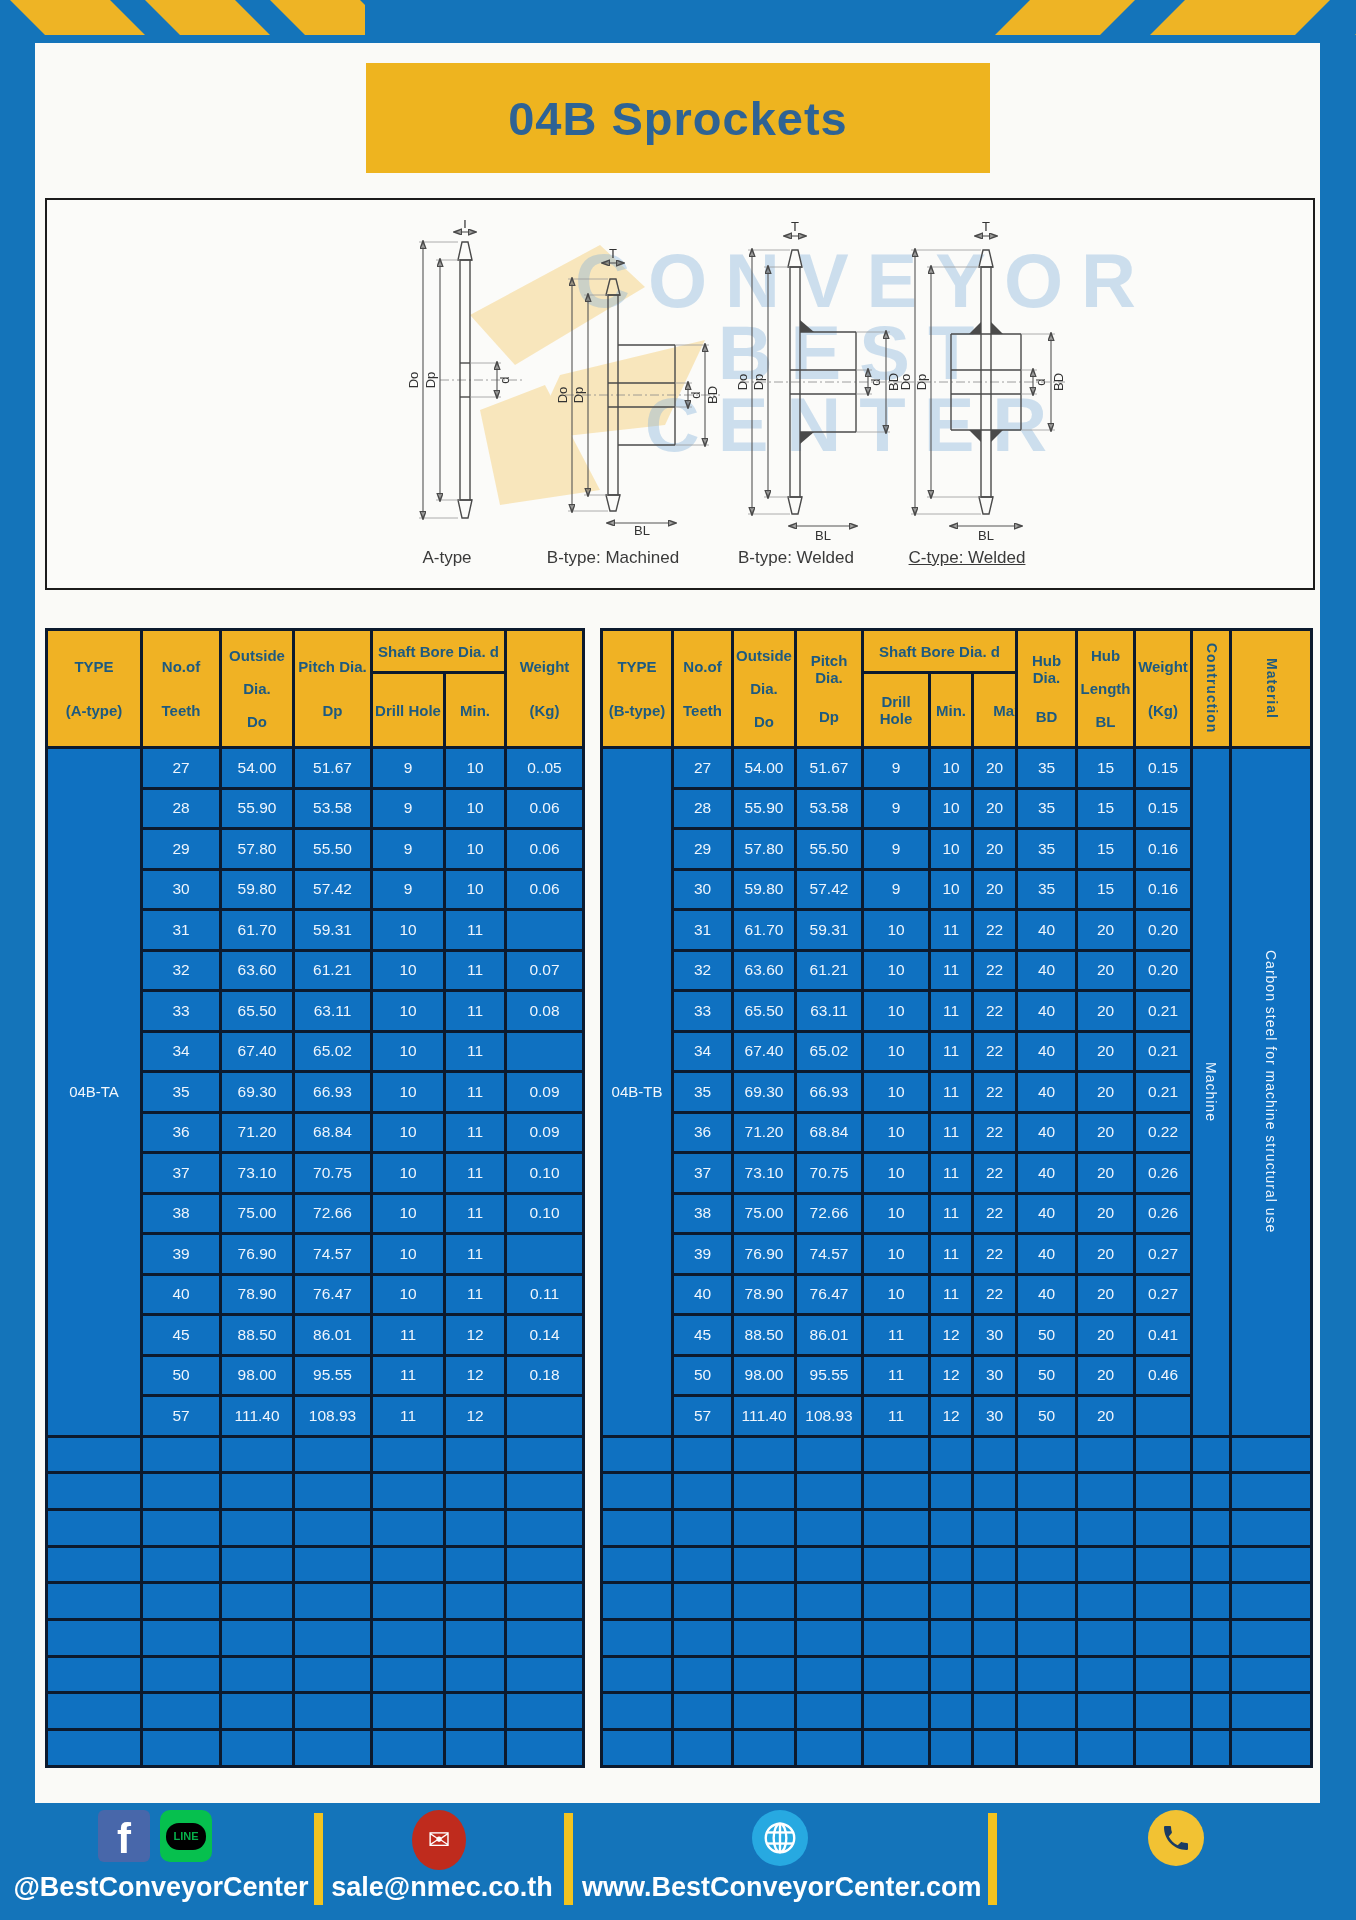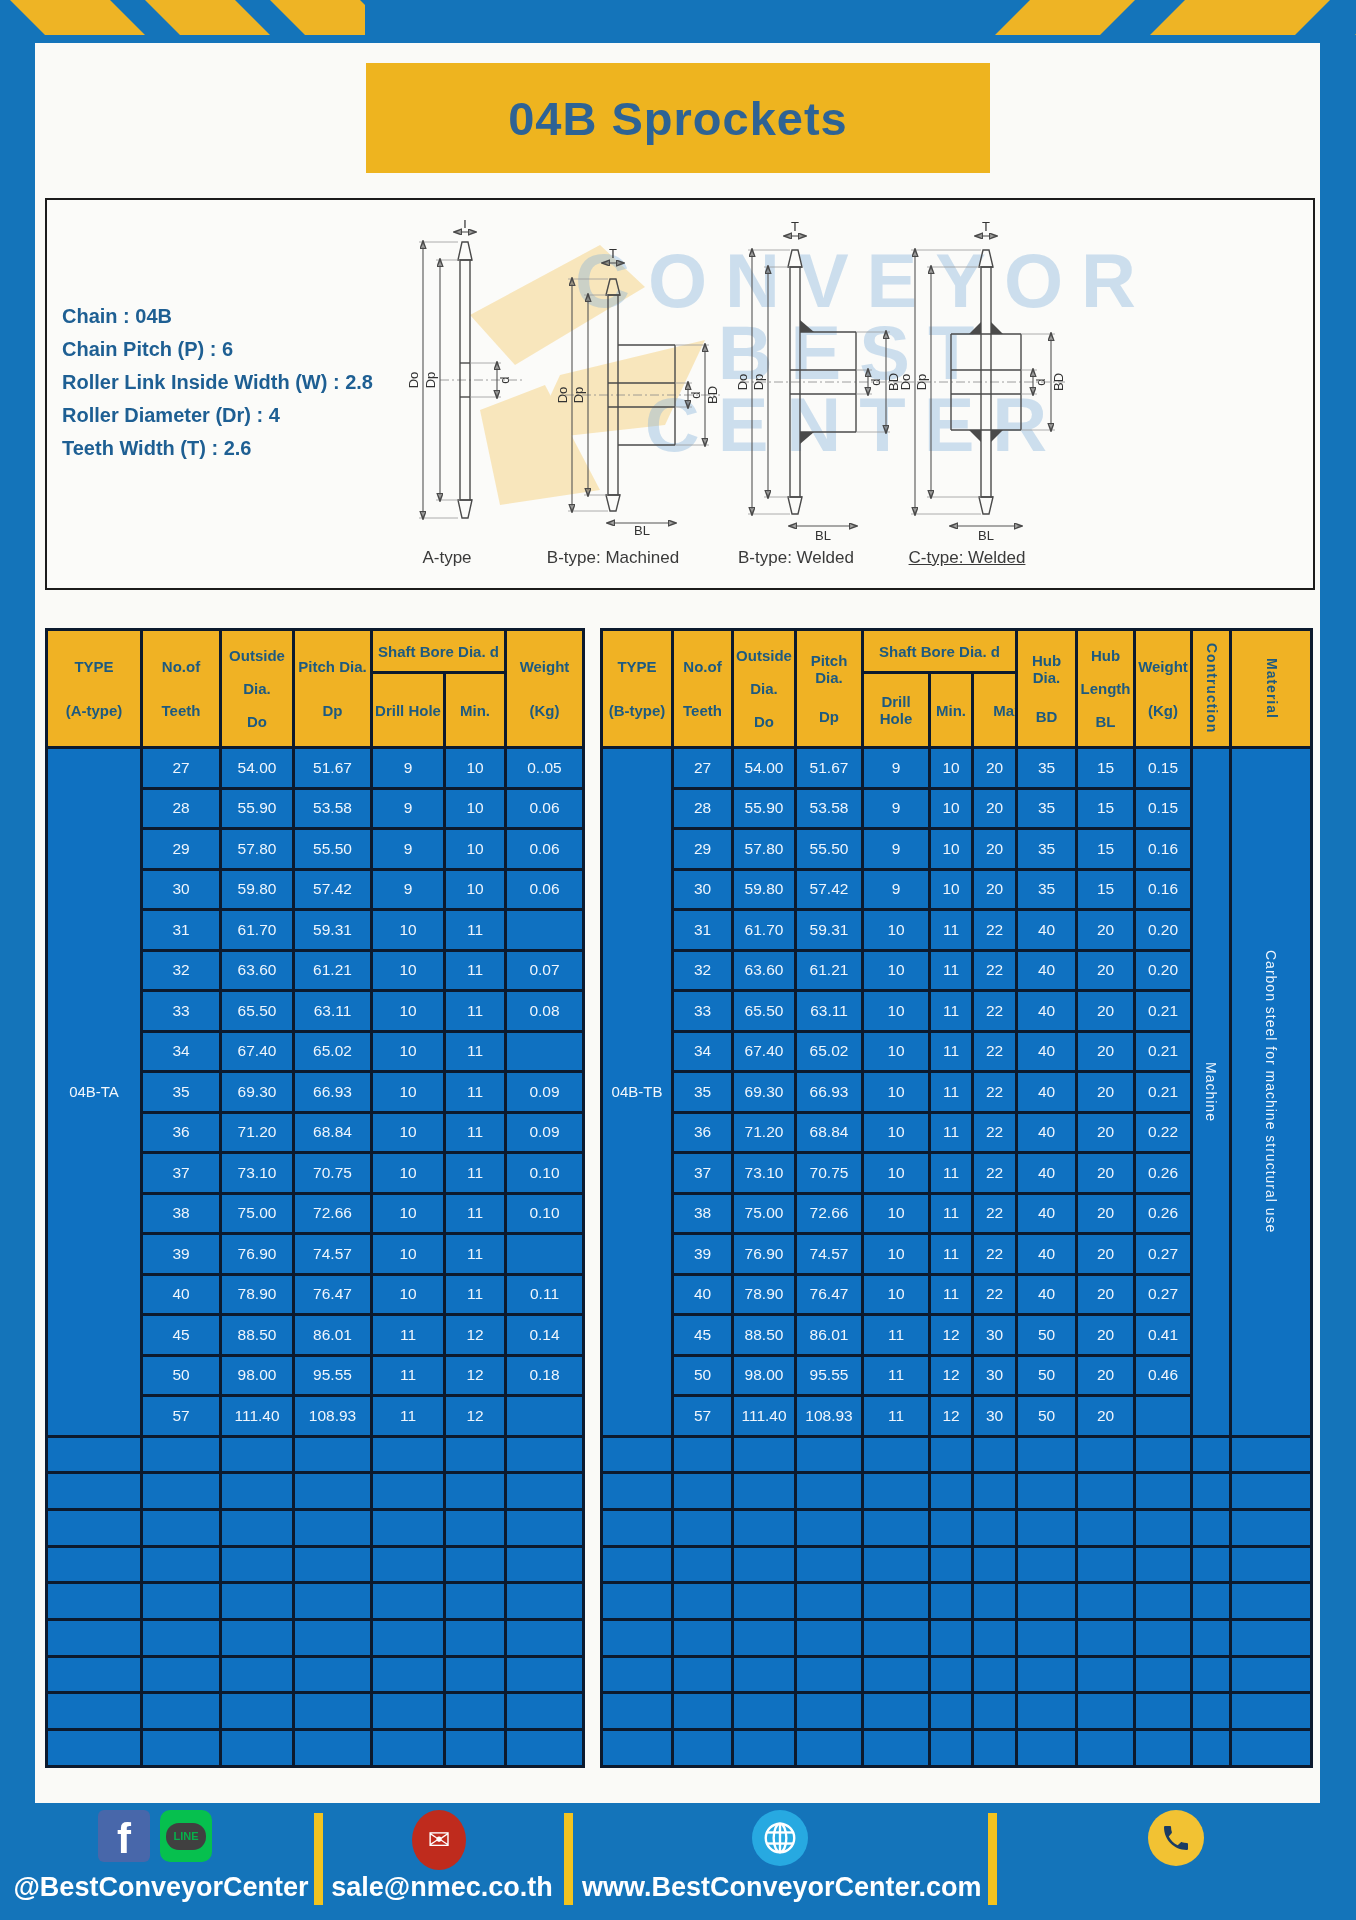"Chain : 04B" div.specs { html: <div> <div>Chain : 04B</div> <div>Chain Pitch (P) : 6</div> <div>Roller Link Inside Width (W) : 2.8</div> <div>Roller Diameter (Dr) : 4</div> <div>Teeth Width (T) : 2.6</div> </div> -> none }
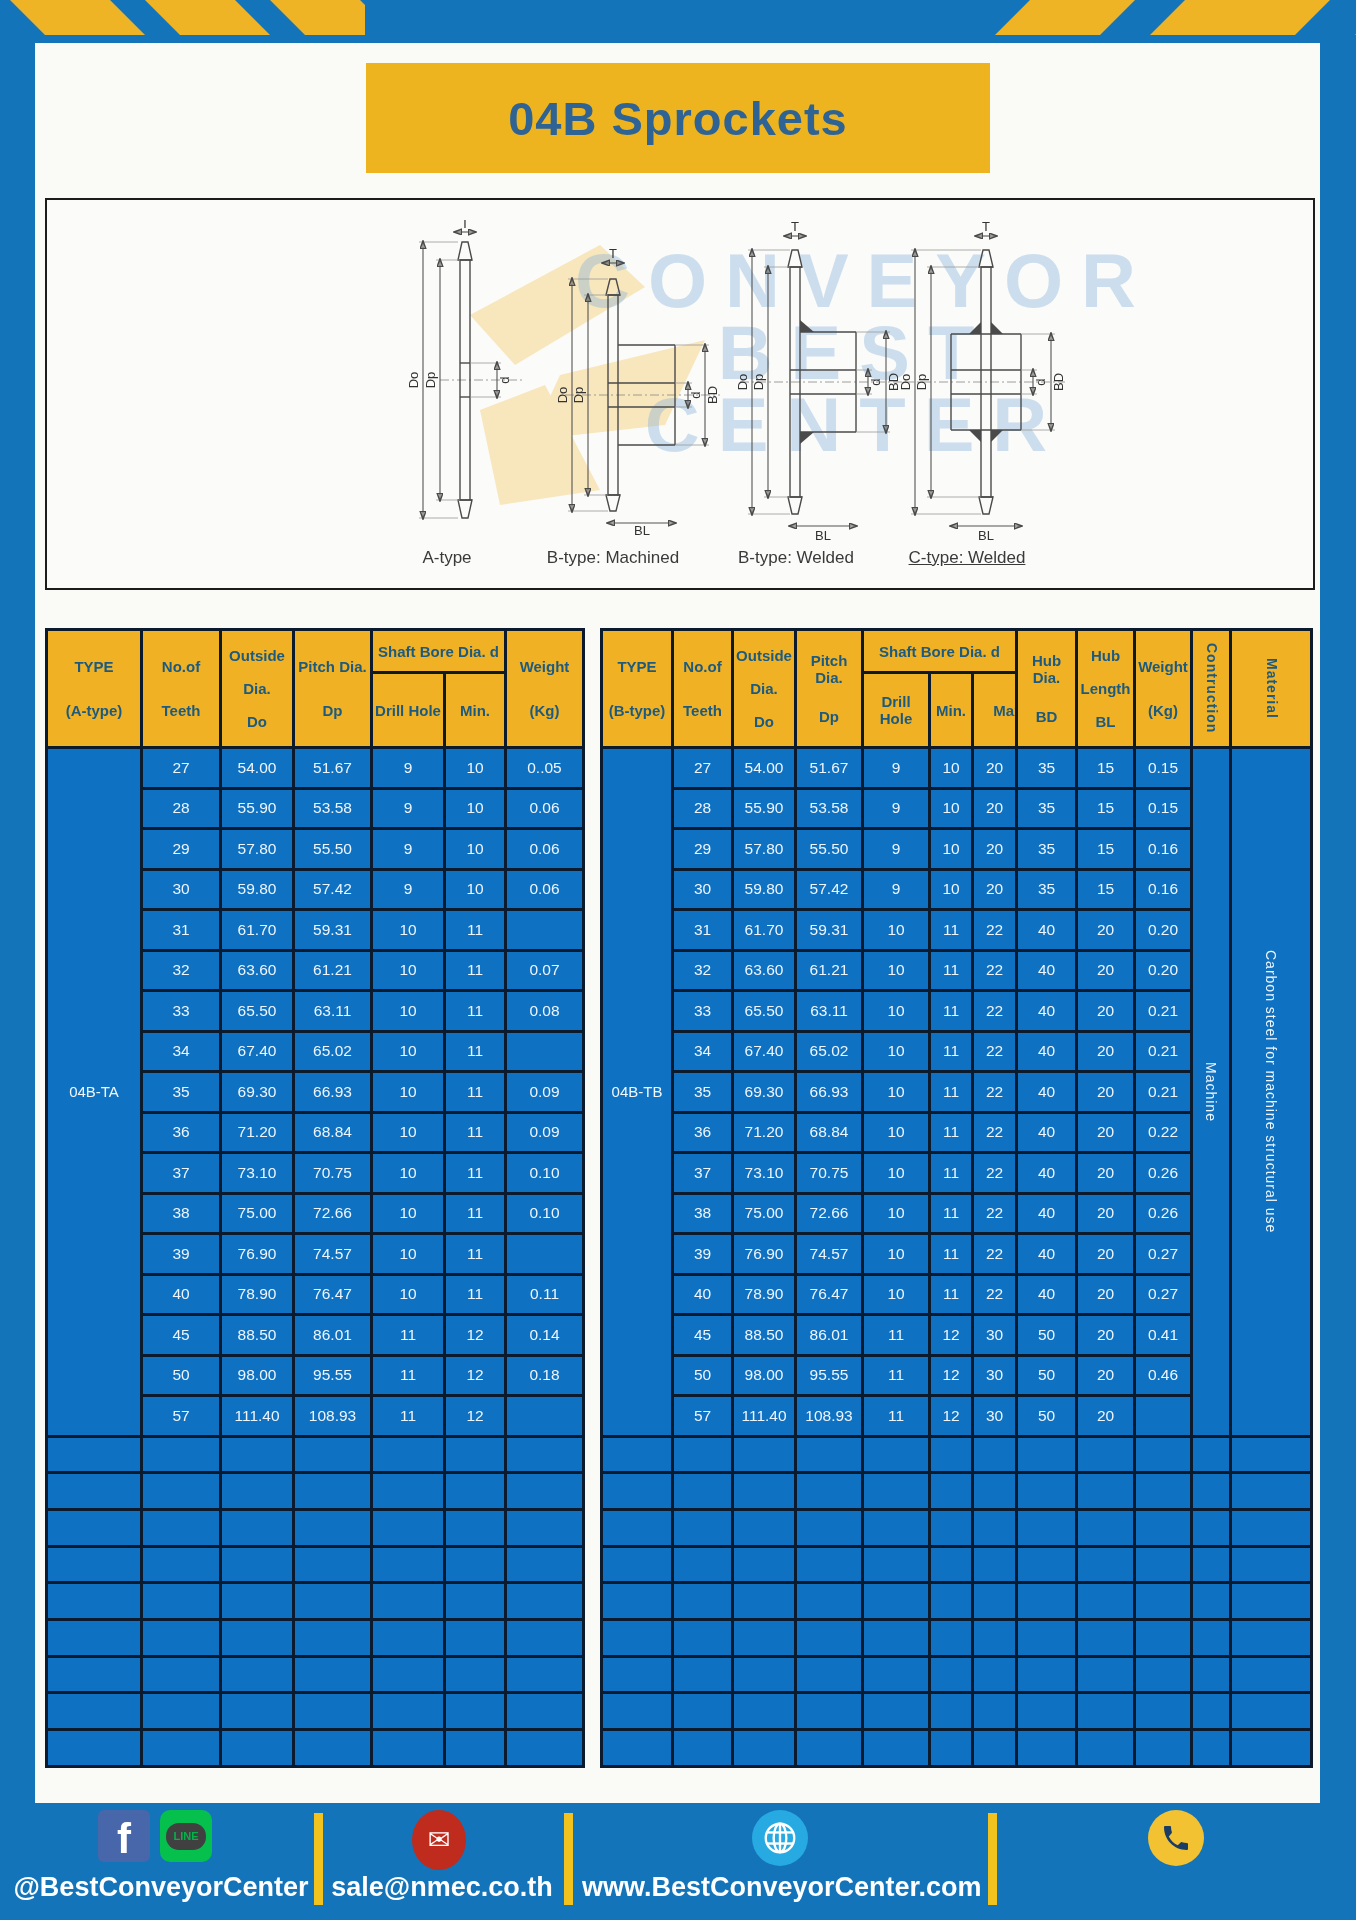"LINE" .lineic .bubble { background: #404040 -> #000000 }
